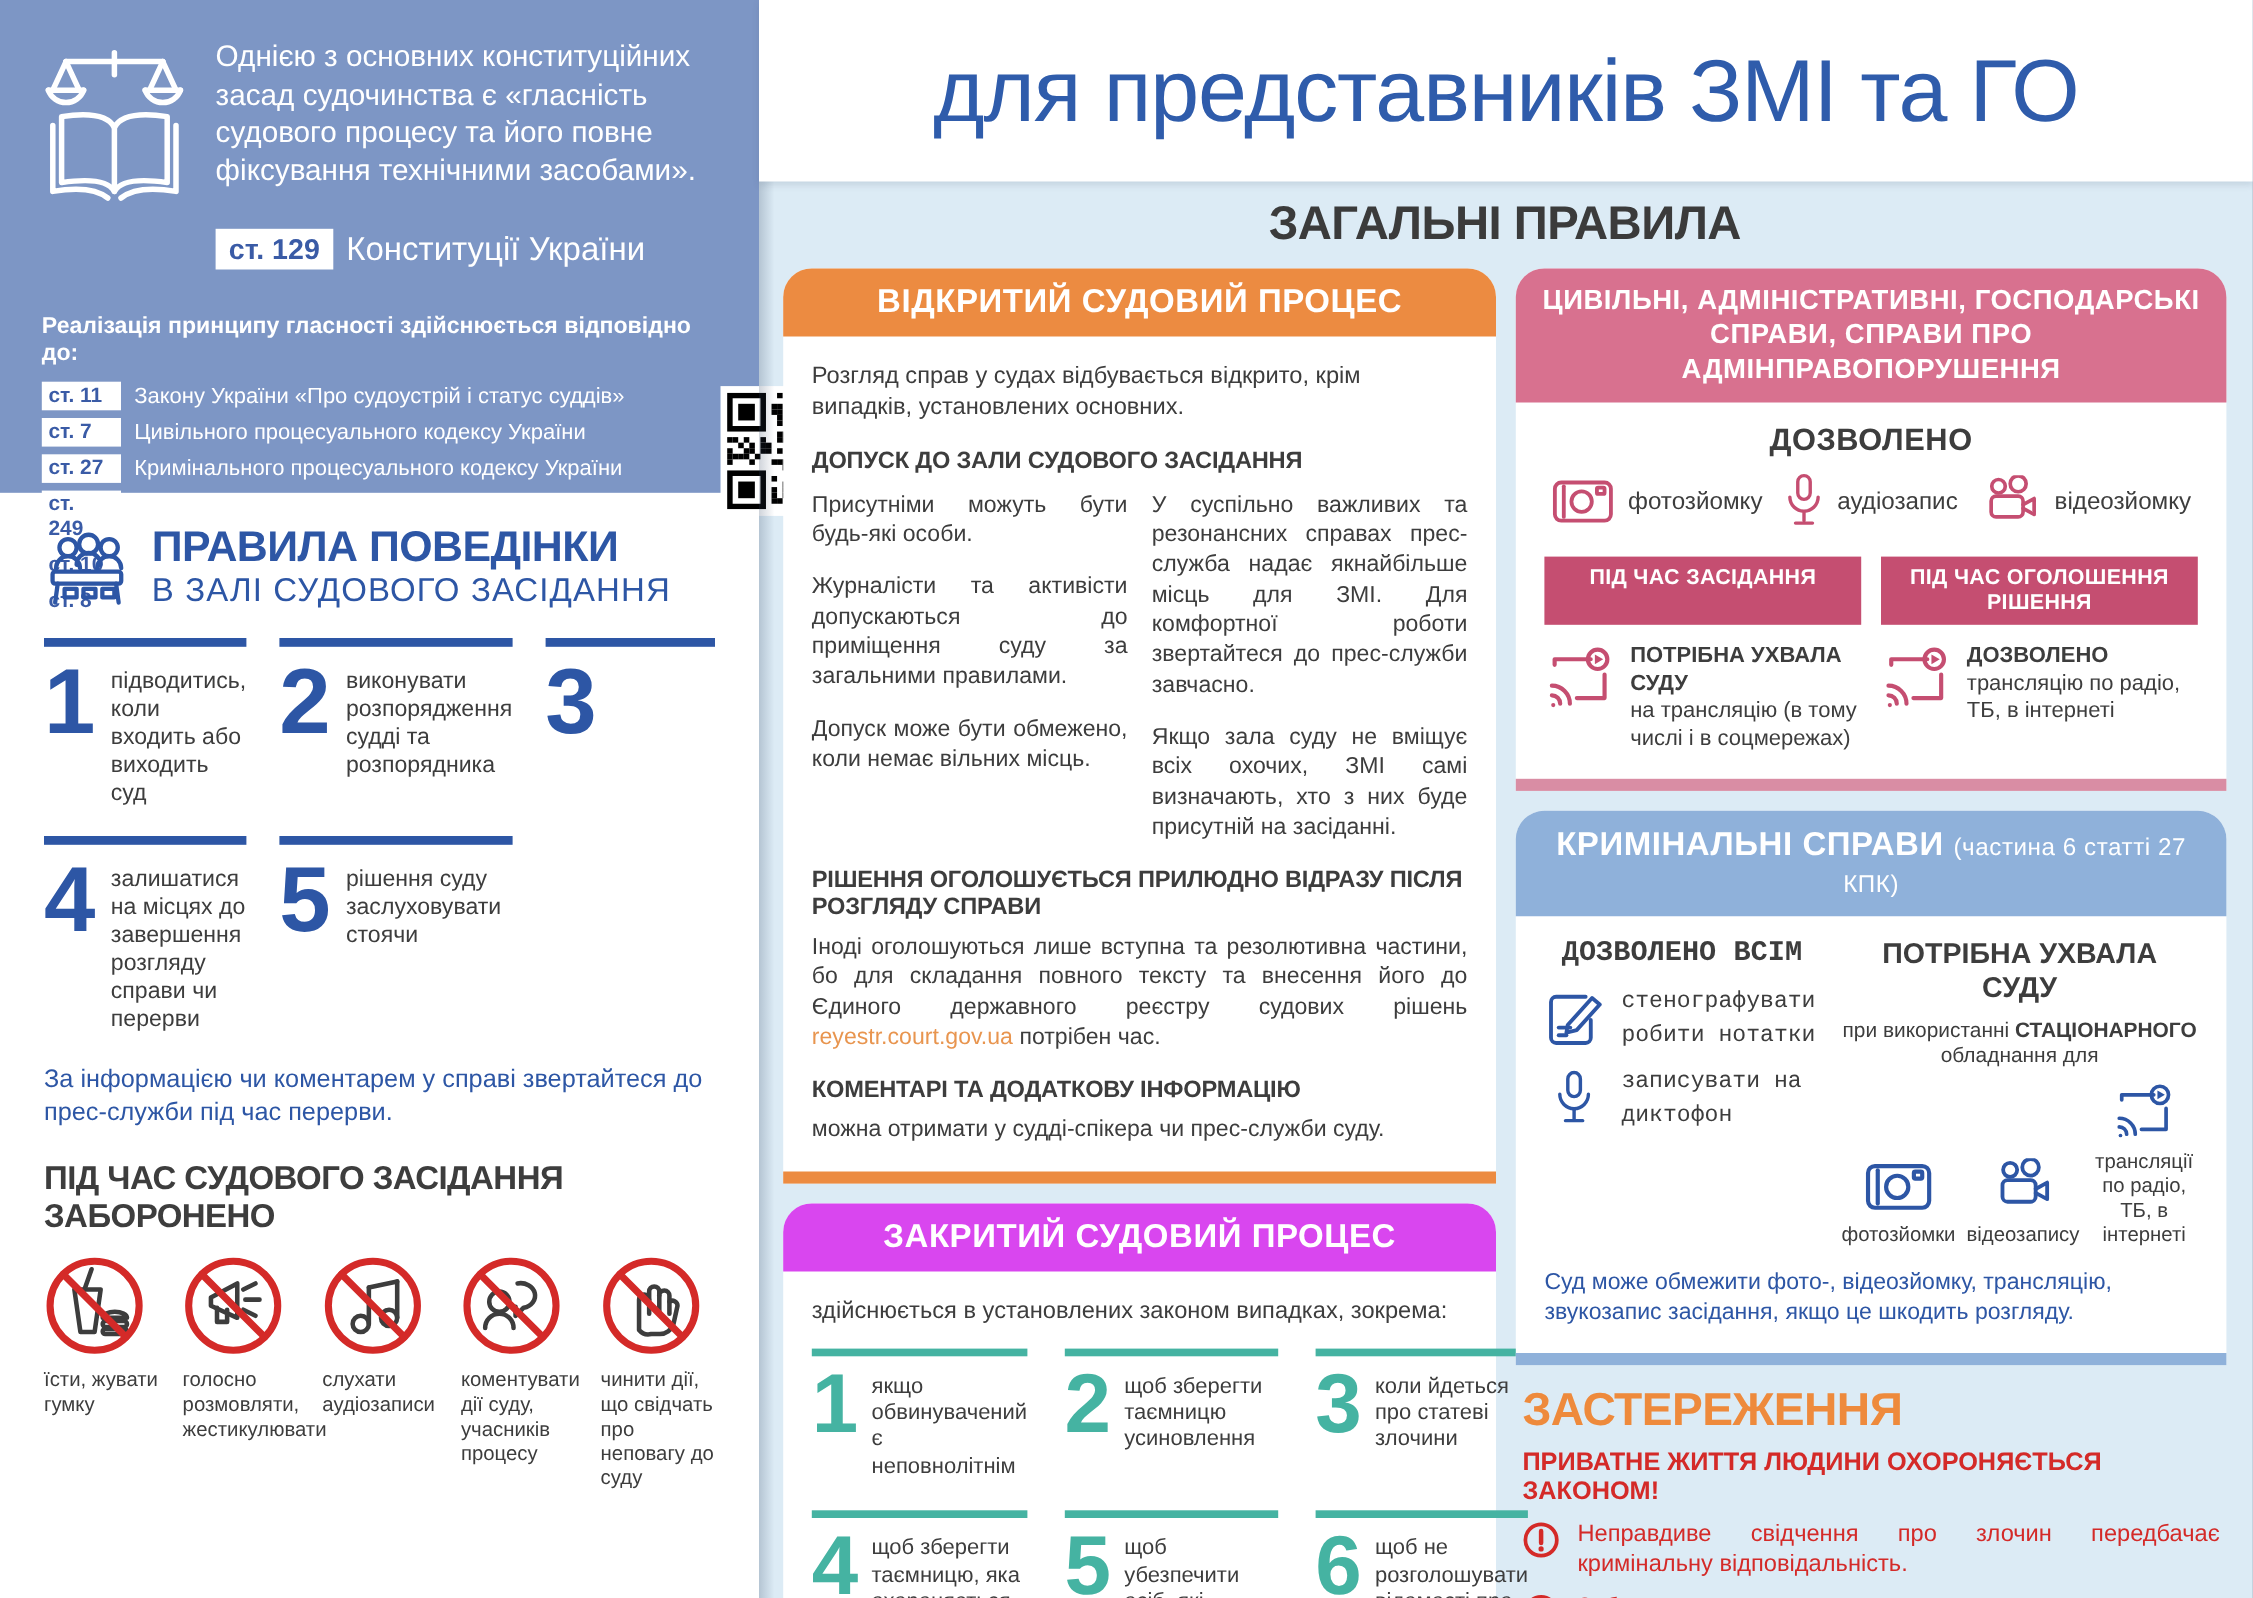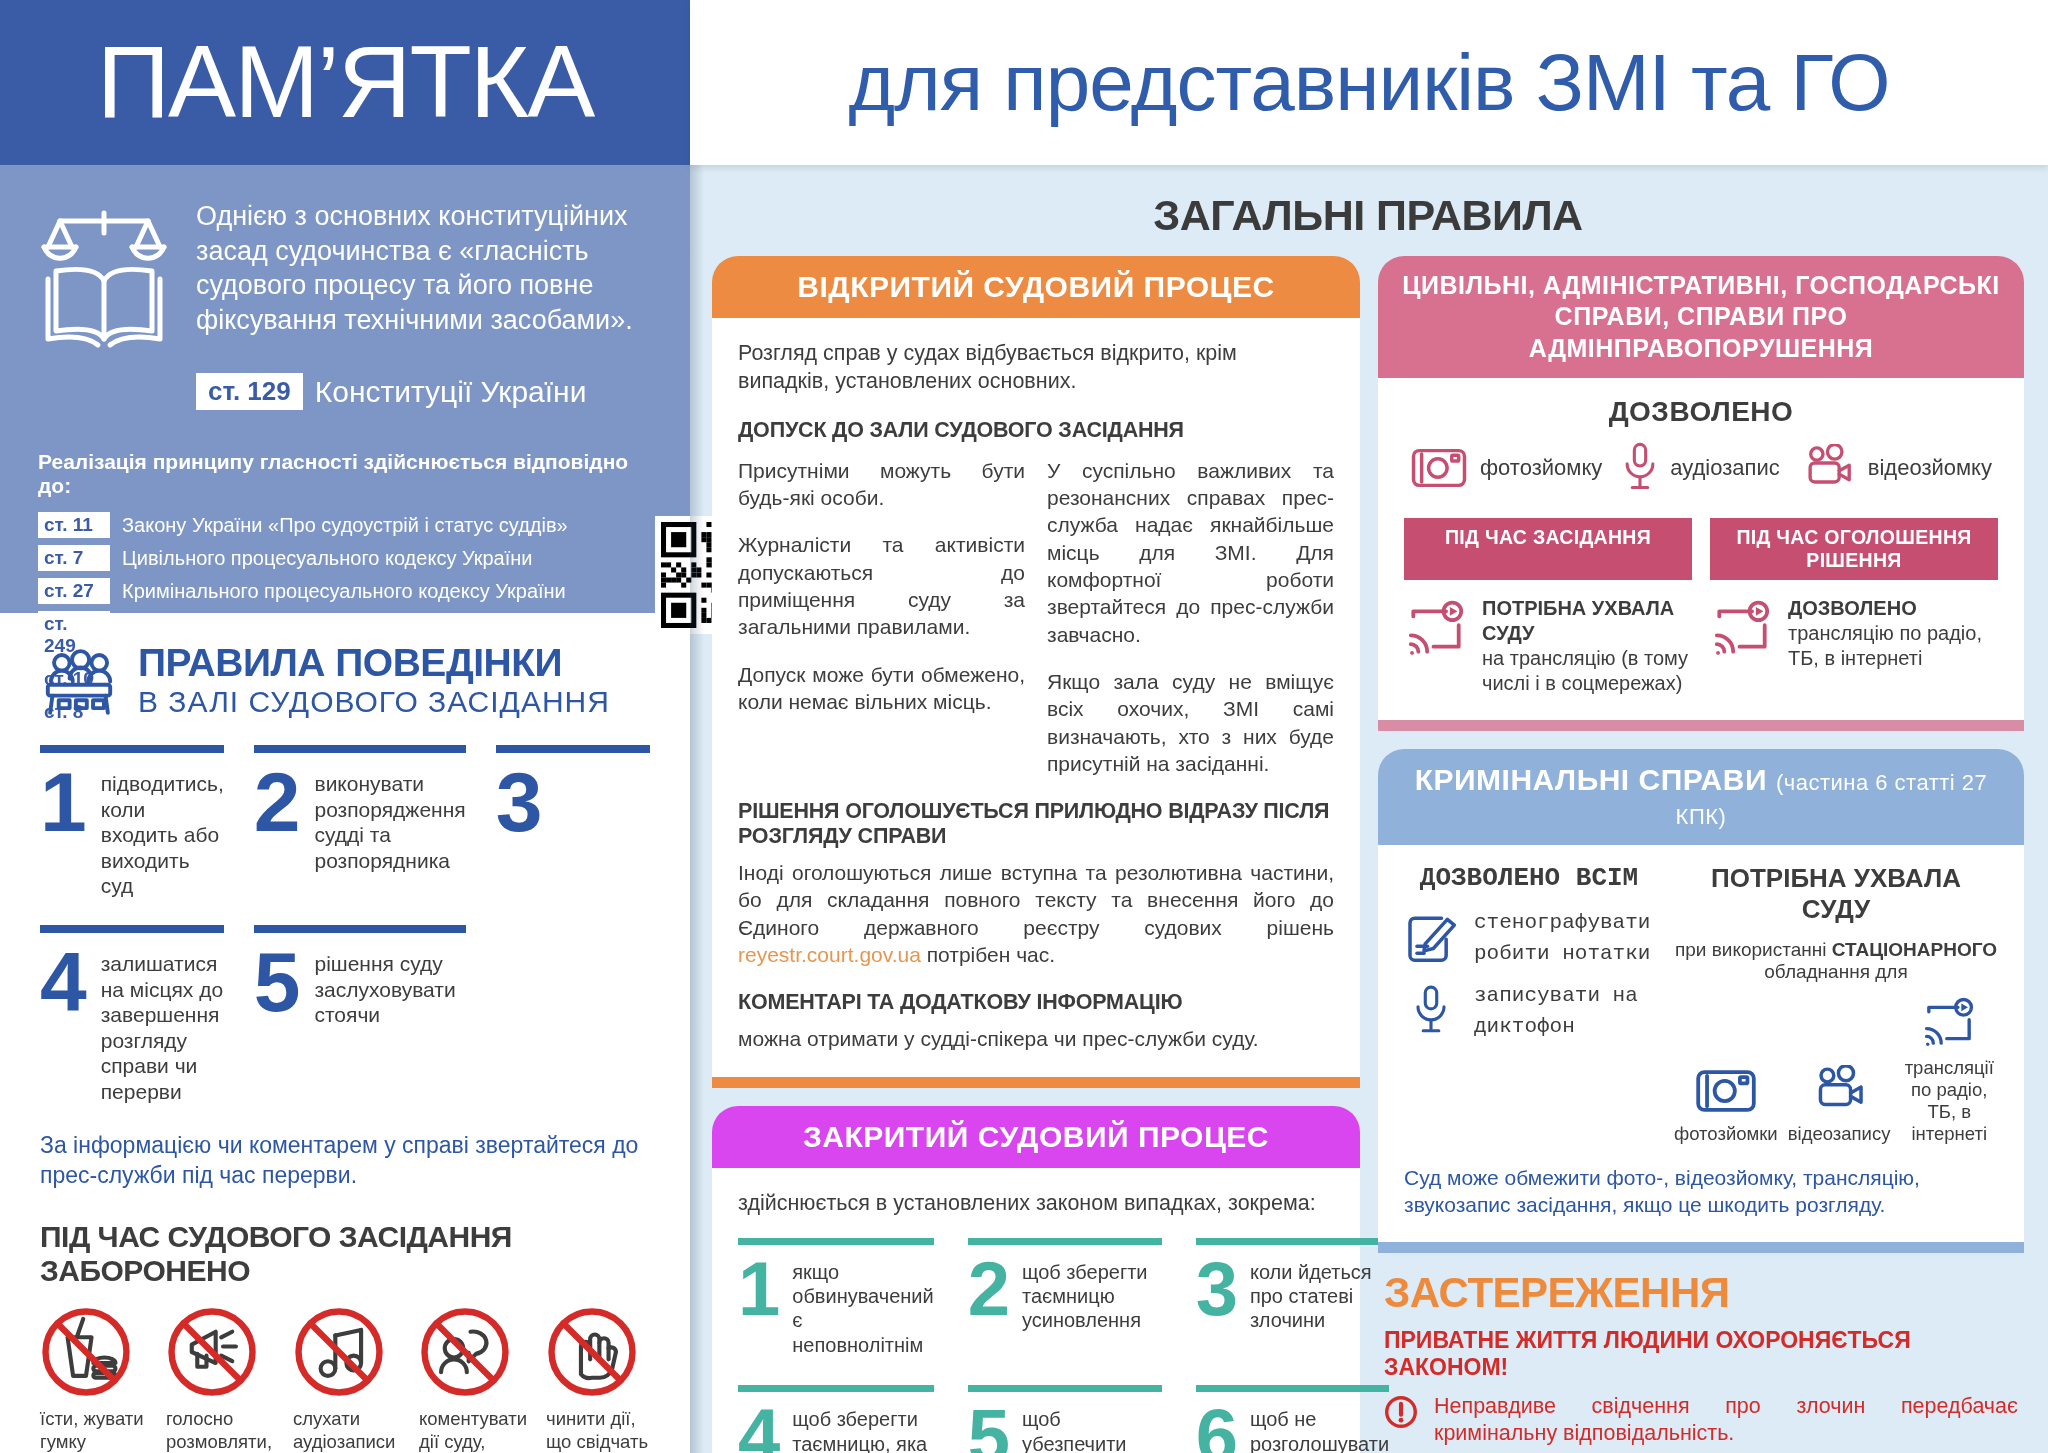"ПАМ’ЯТКА" div.left-header { html: <div> <h1>ПАМ’ЯТКА</h1> </div> -> none }
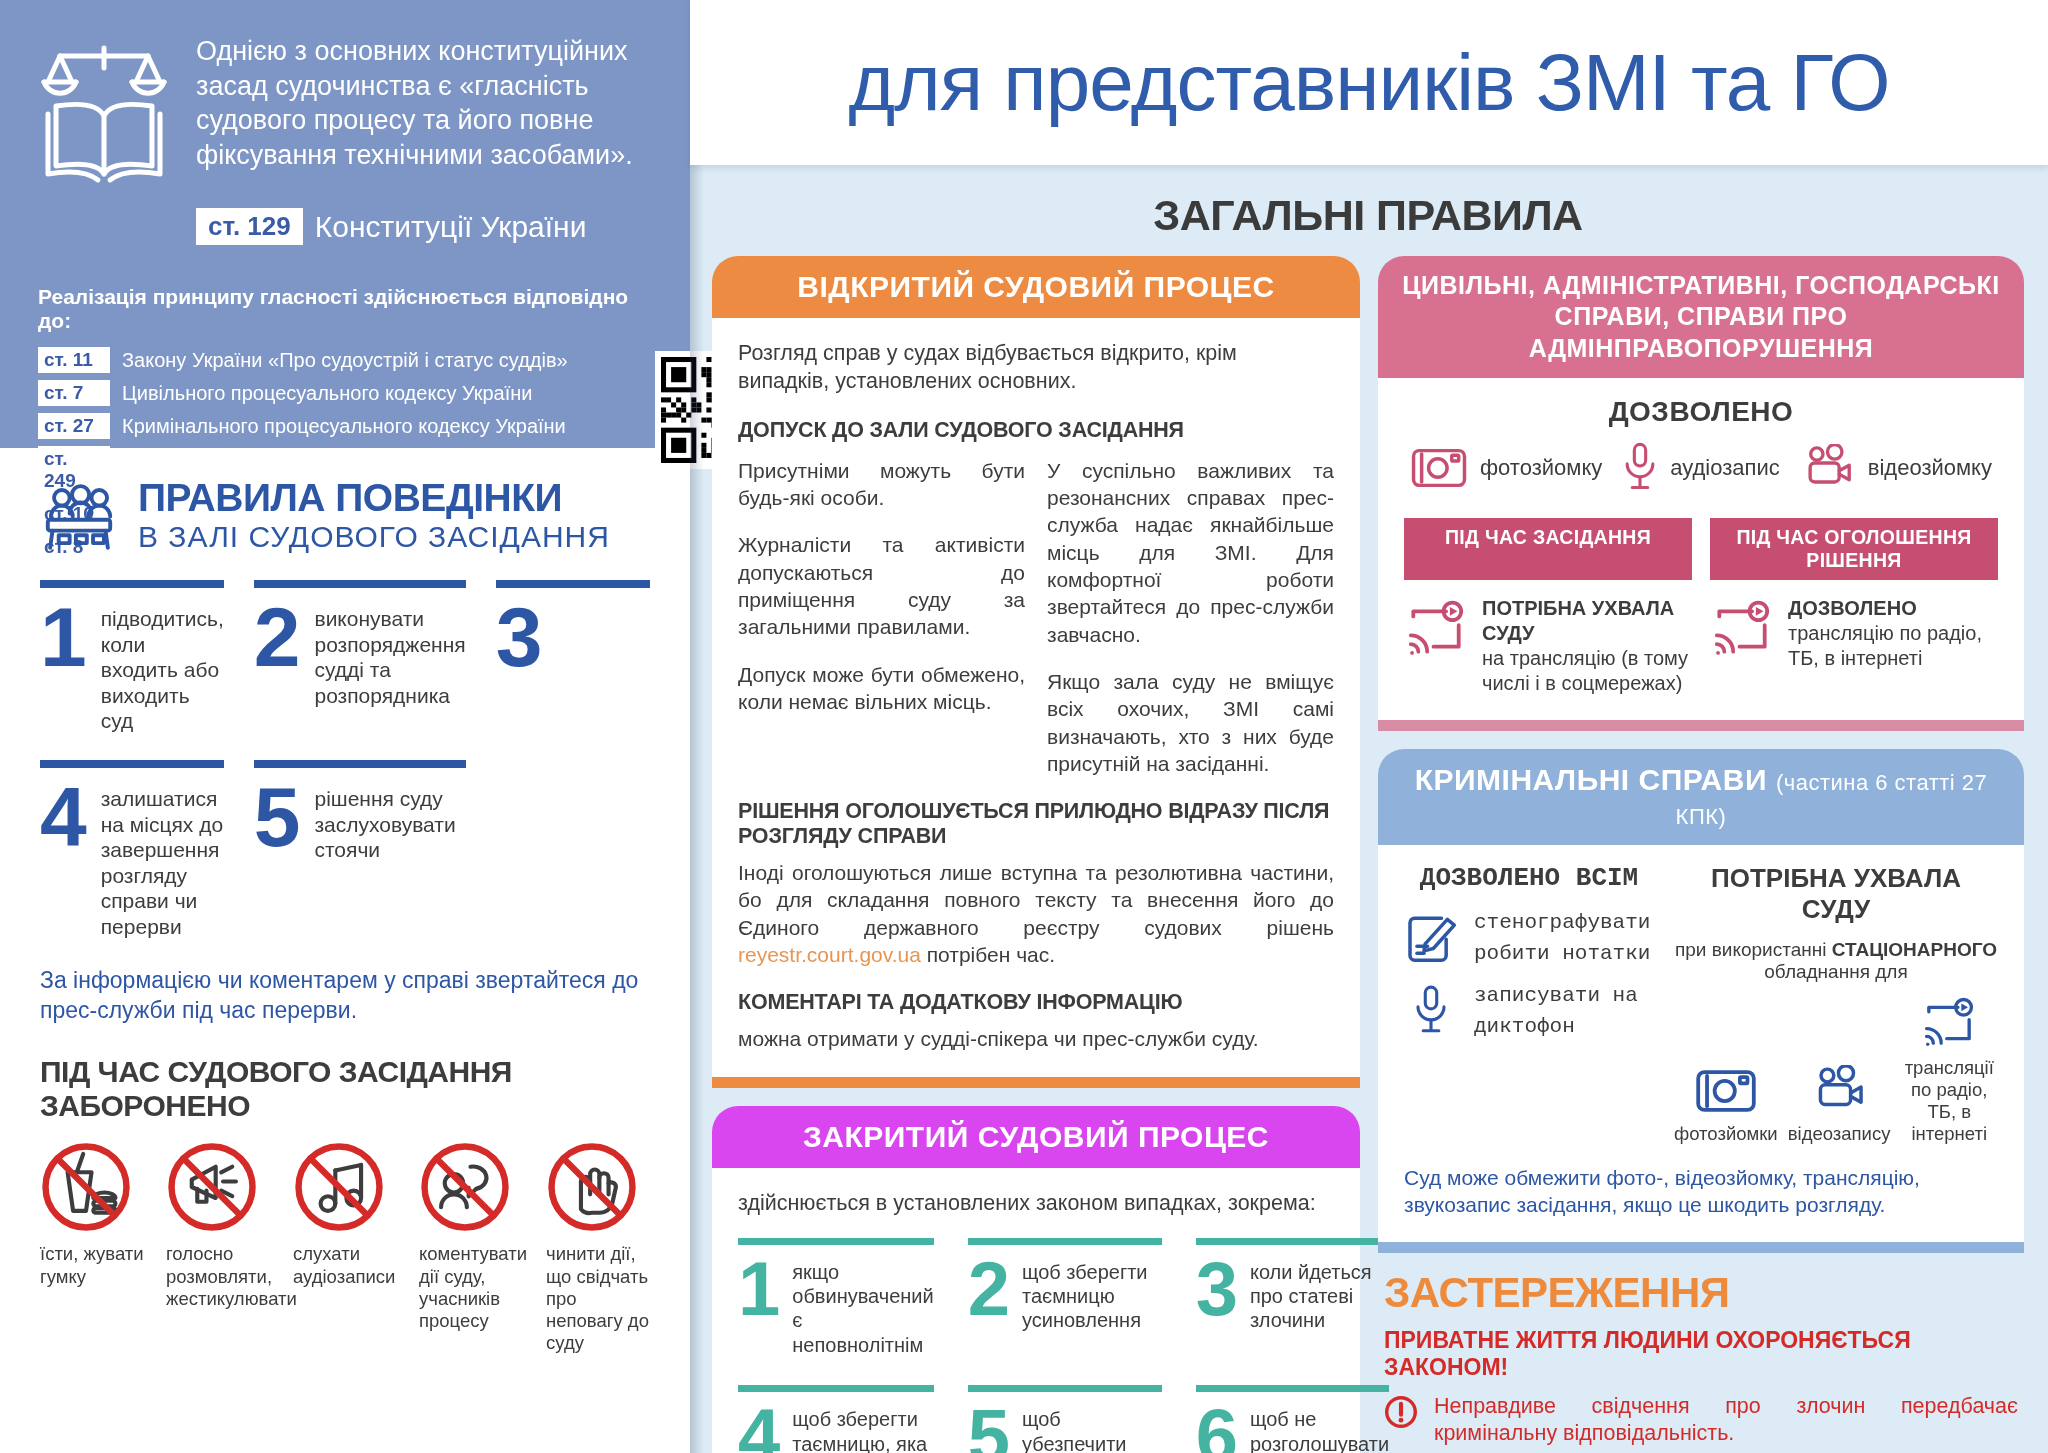"ЗАГАЛЬНІ ПРАВИЛА" .main-title { margin-top: 12px -> none }
